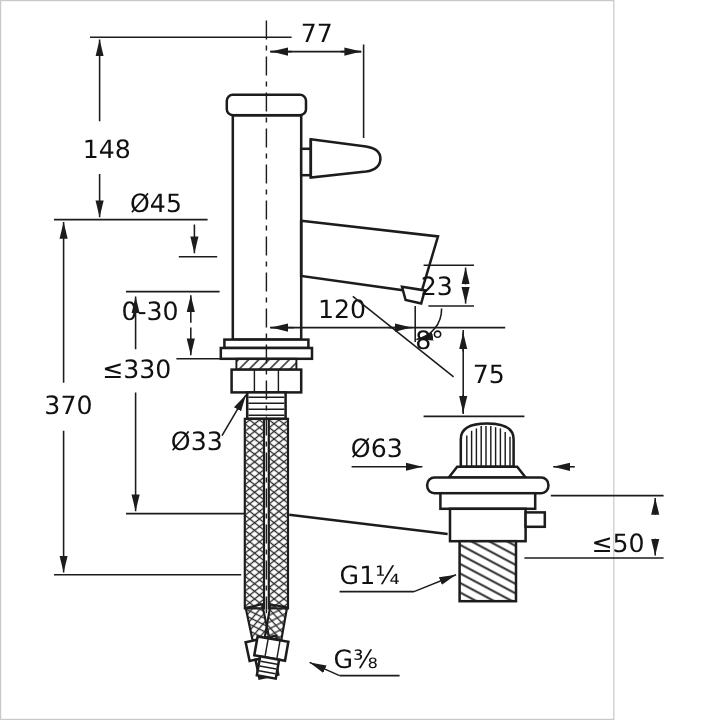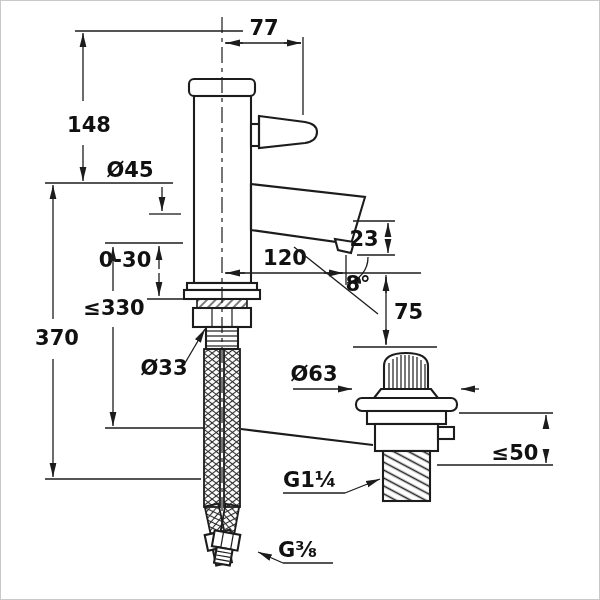"77" .frame { font-weight: bold -> none; width: 600px -> 512px }
